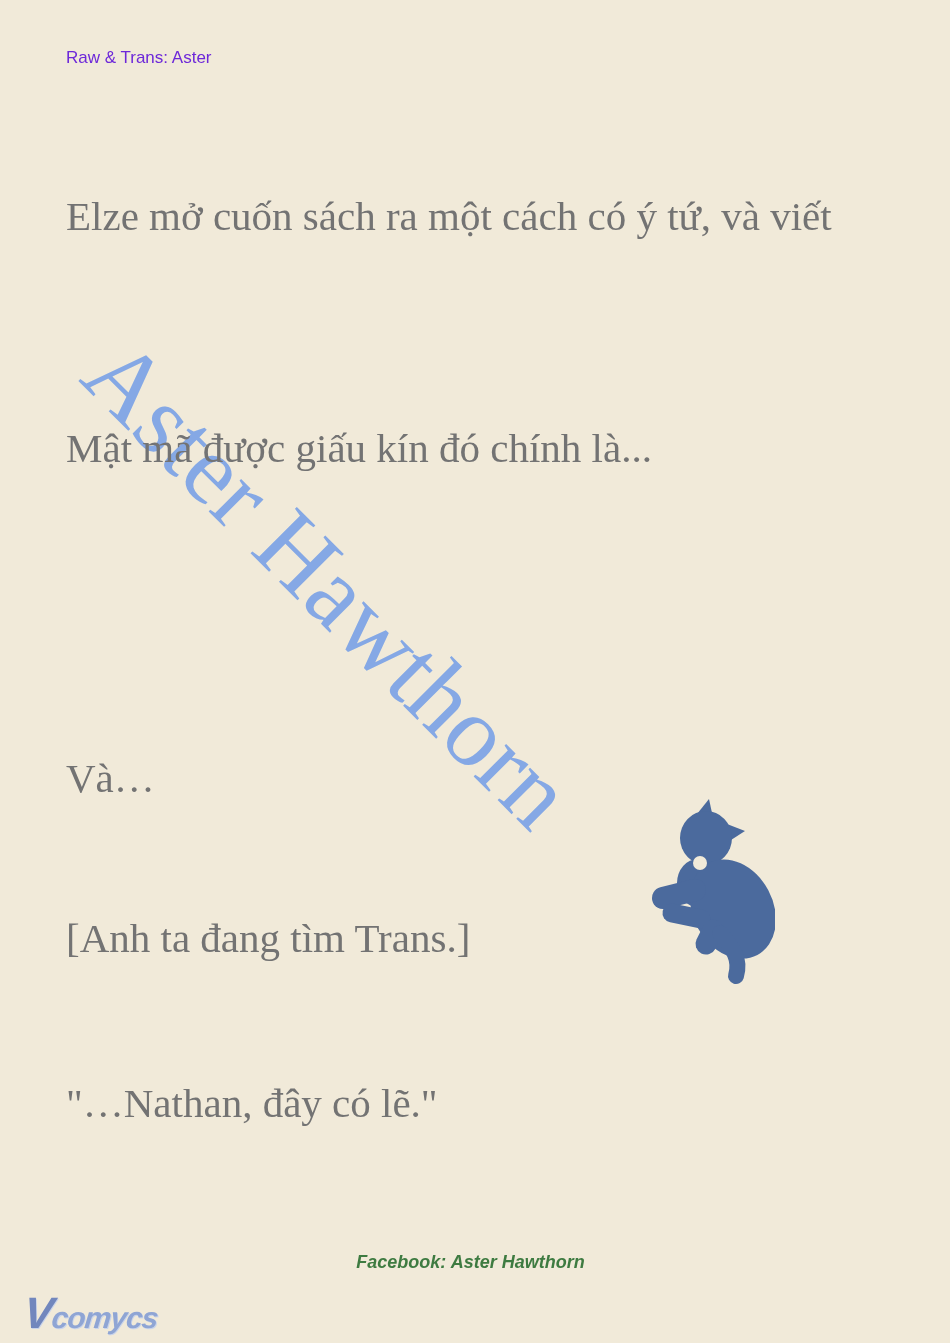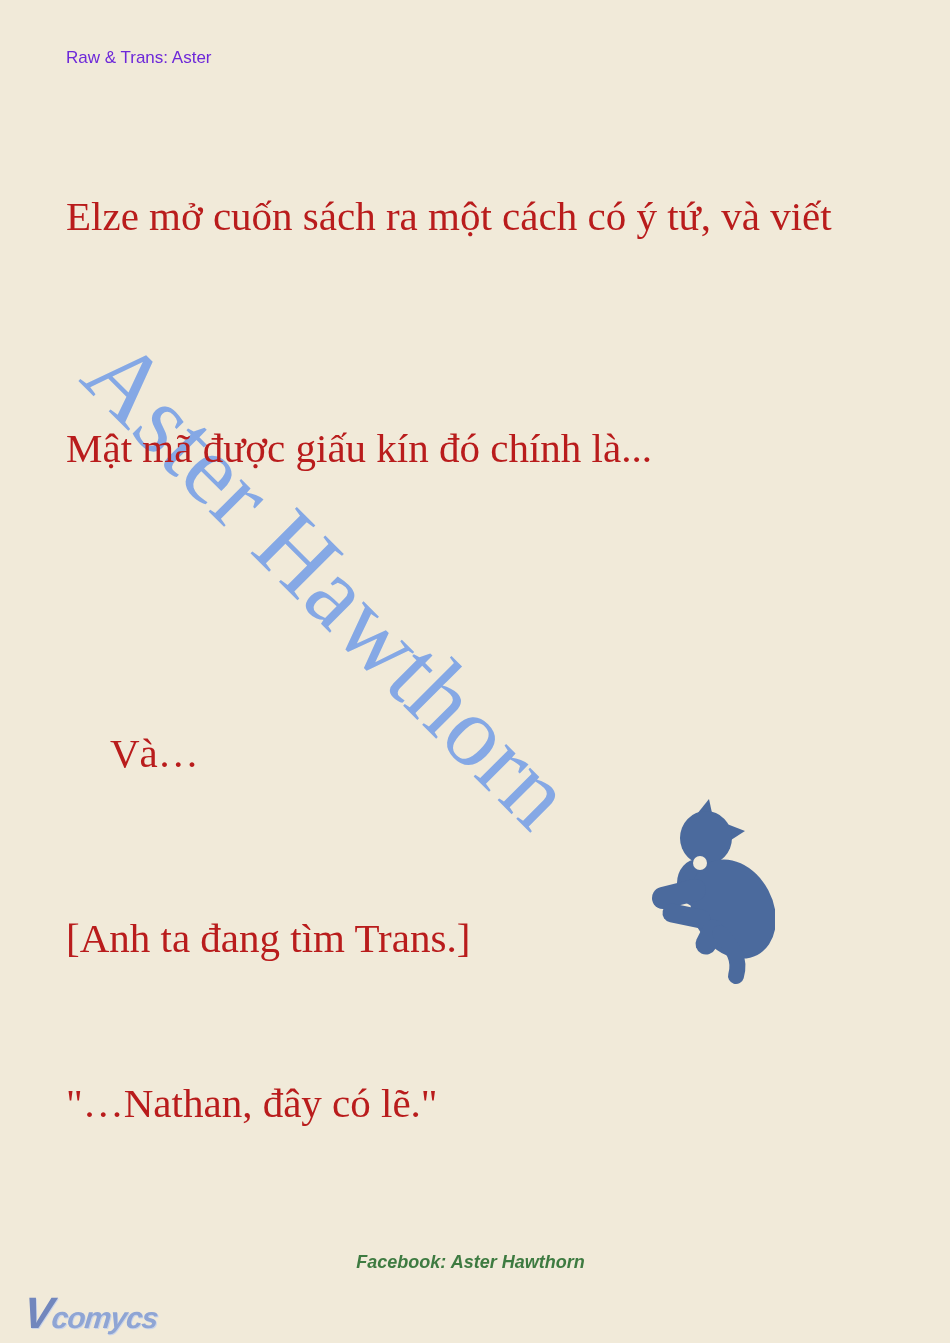"Elze mở cuốn sách ra" .para { color: #b91c1c -> #737373 }
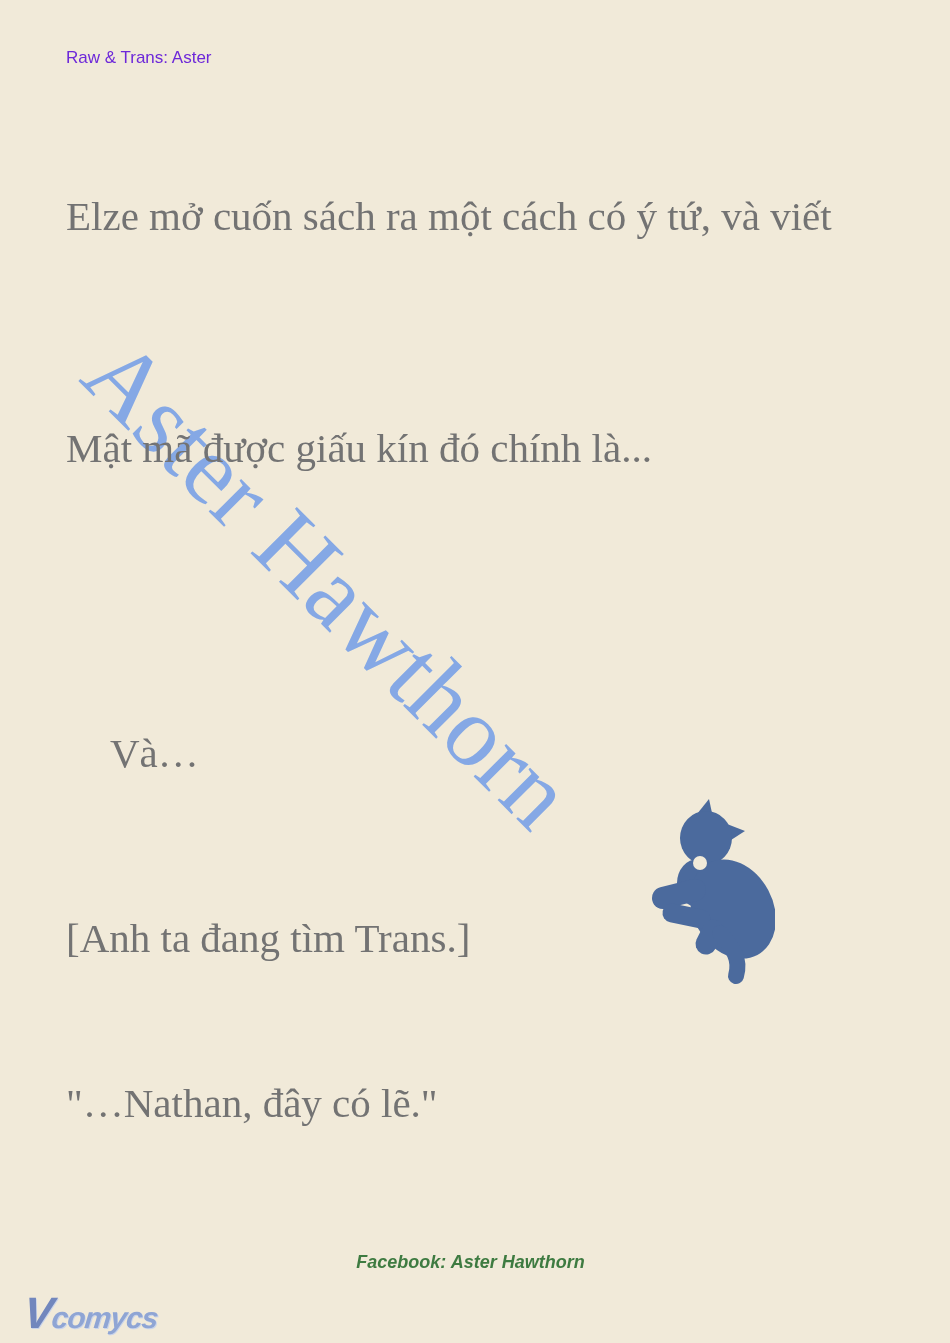"Và…" .p4 { margin-left: 44px -> none; top: 720px -> 745px }
